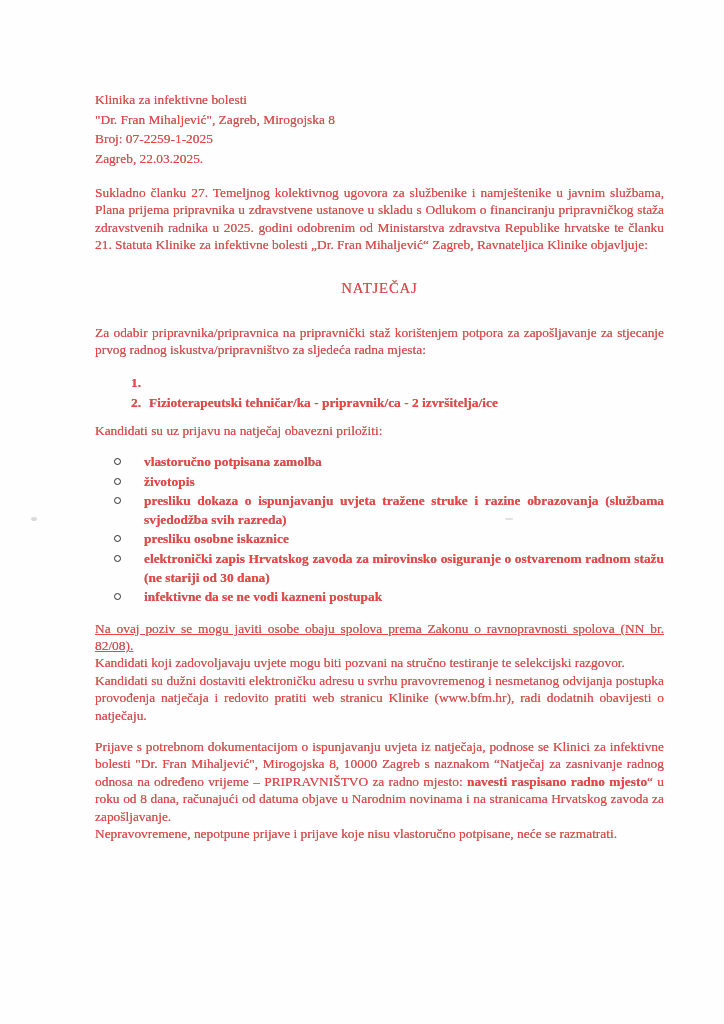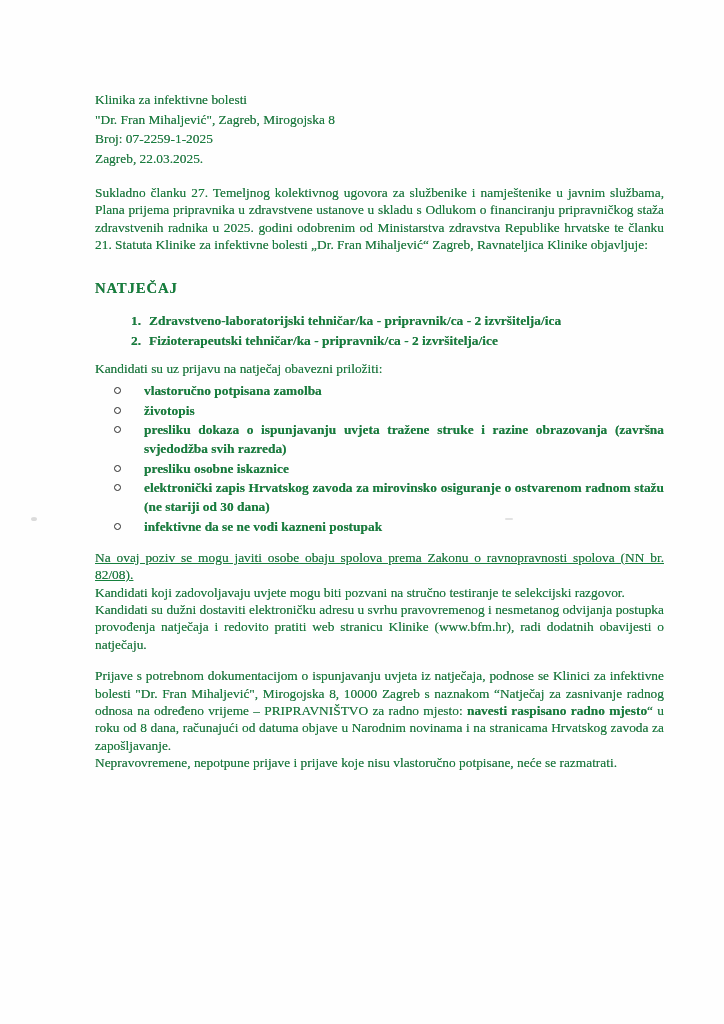"Klinika za infektivne bolesti" .page { color: #15803d -> #ef4444 }
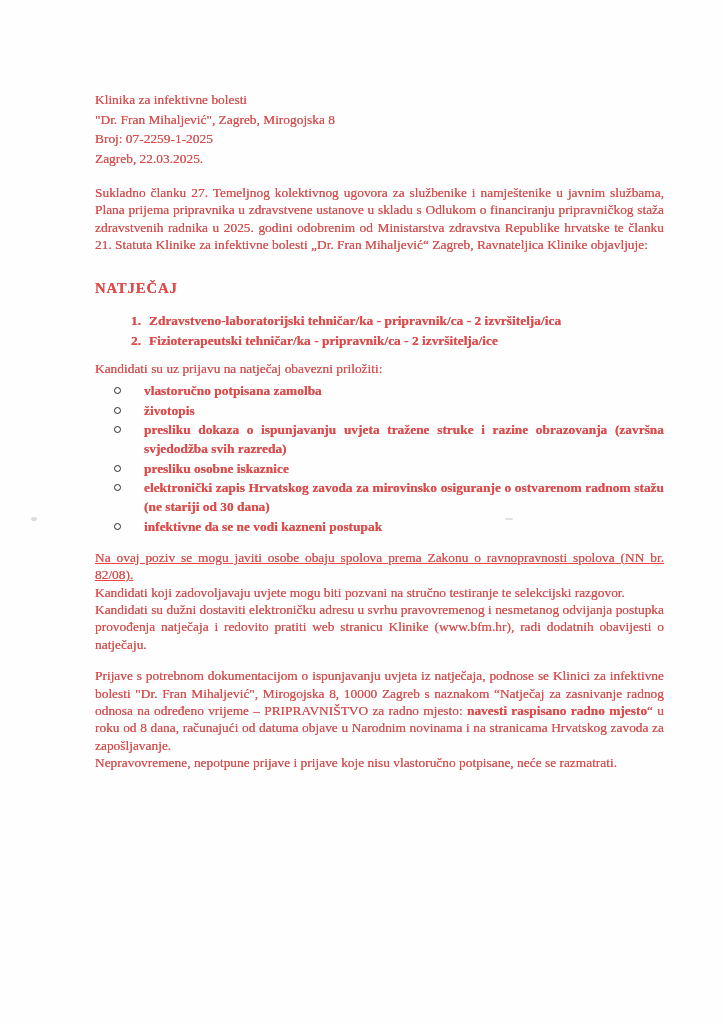"NATJEČAJ" .doc-title { font-weight: bold -> normal; text-align: left -> center }
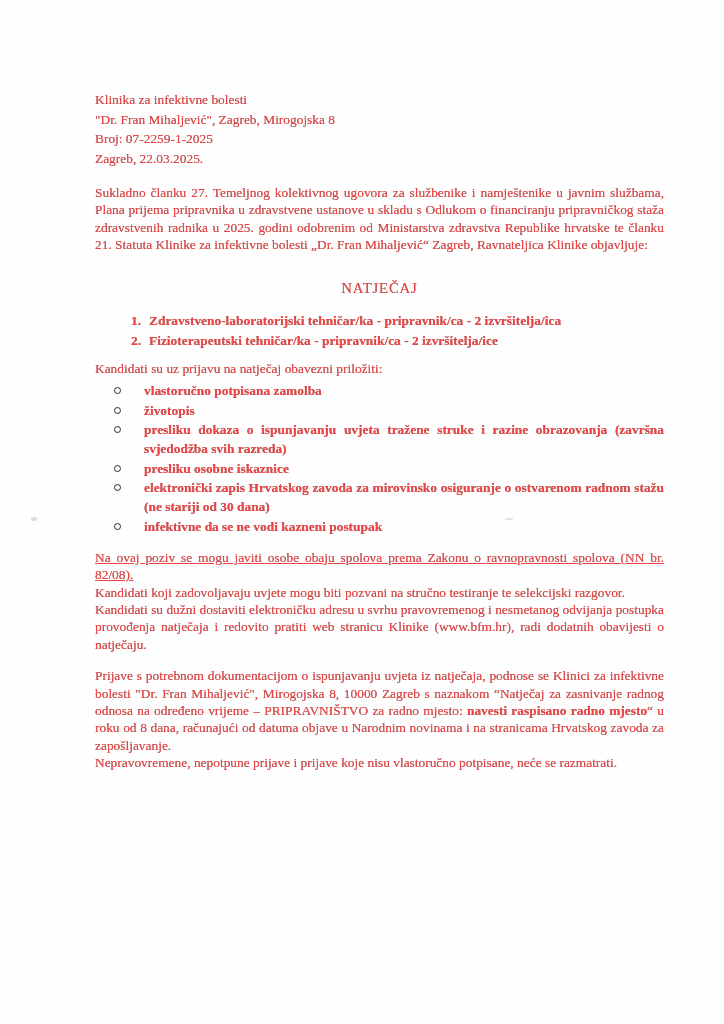"Za odabir pripravnika/pripravnica na" p.para { html: none -> <p>Za odabir pripravnika/pripravnica na pripravnički staž korištenjem potpora za zapošljavanje za stjecanje prvog radnog iskustva/pripravništvo za sljedeća radna mjesta:</p> }
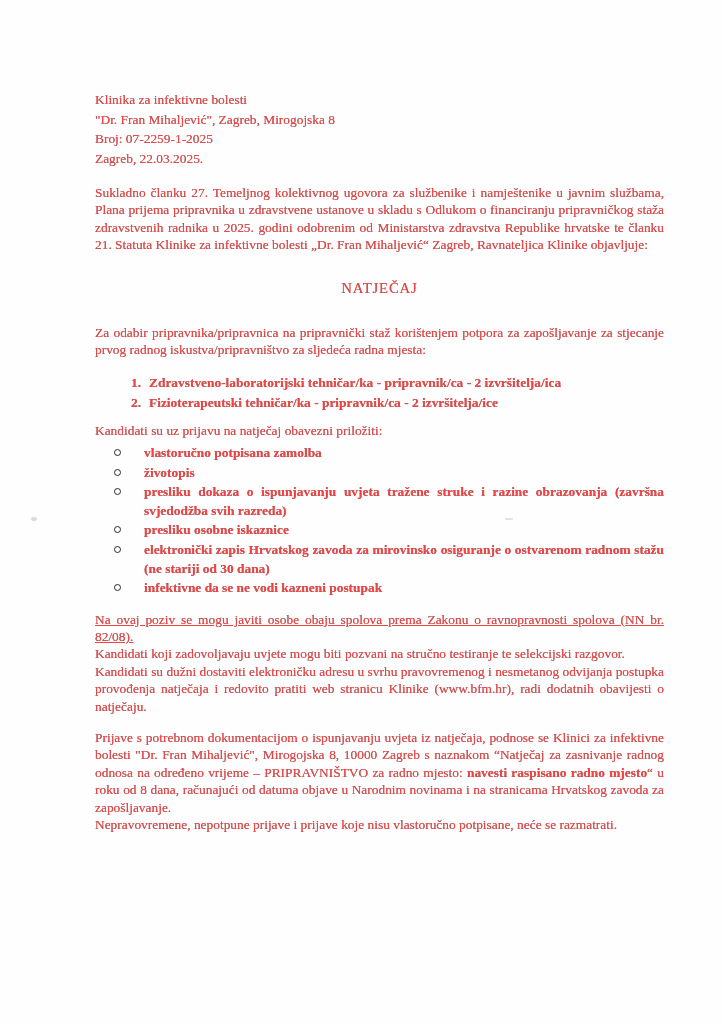"Zdravstveno-laboratorijski tehničar/ka -" span { html: <span>Zdravstveno-laboratorijski tehničar/ka - pripravnik/ca - 2 izvršitelja/ica</span> -> none }
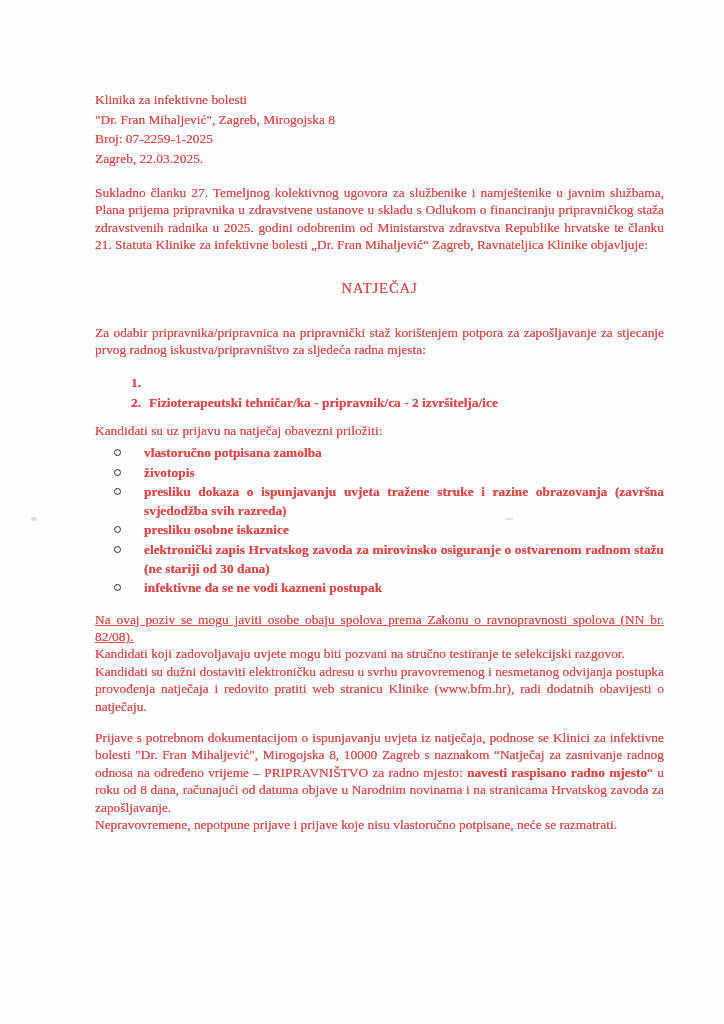"vlastoručno potpisana zamolba" .bullet-list { margin-top: 4px -> 13px }
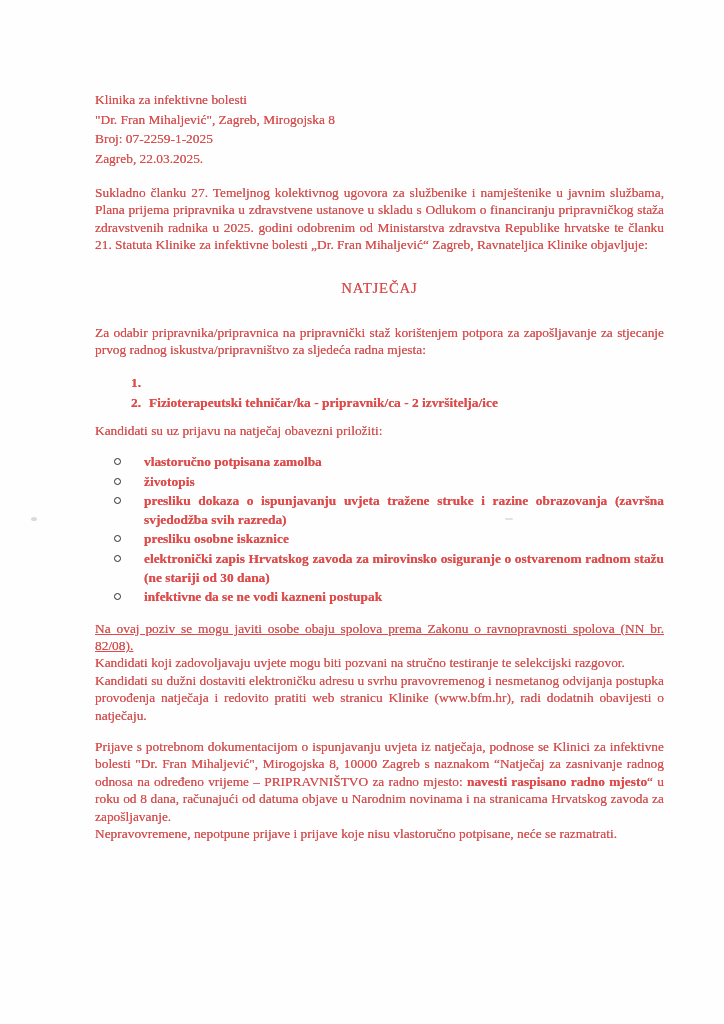"presliku dokaza o ispunjavanju uvjeta" span.bullet-text { text: završna -> službama }
